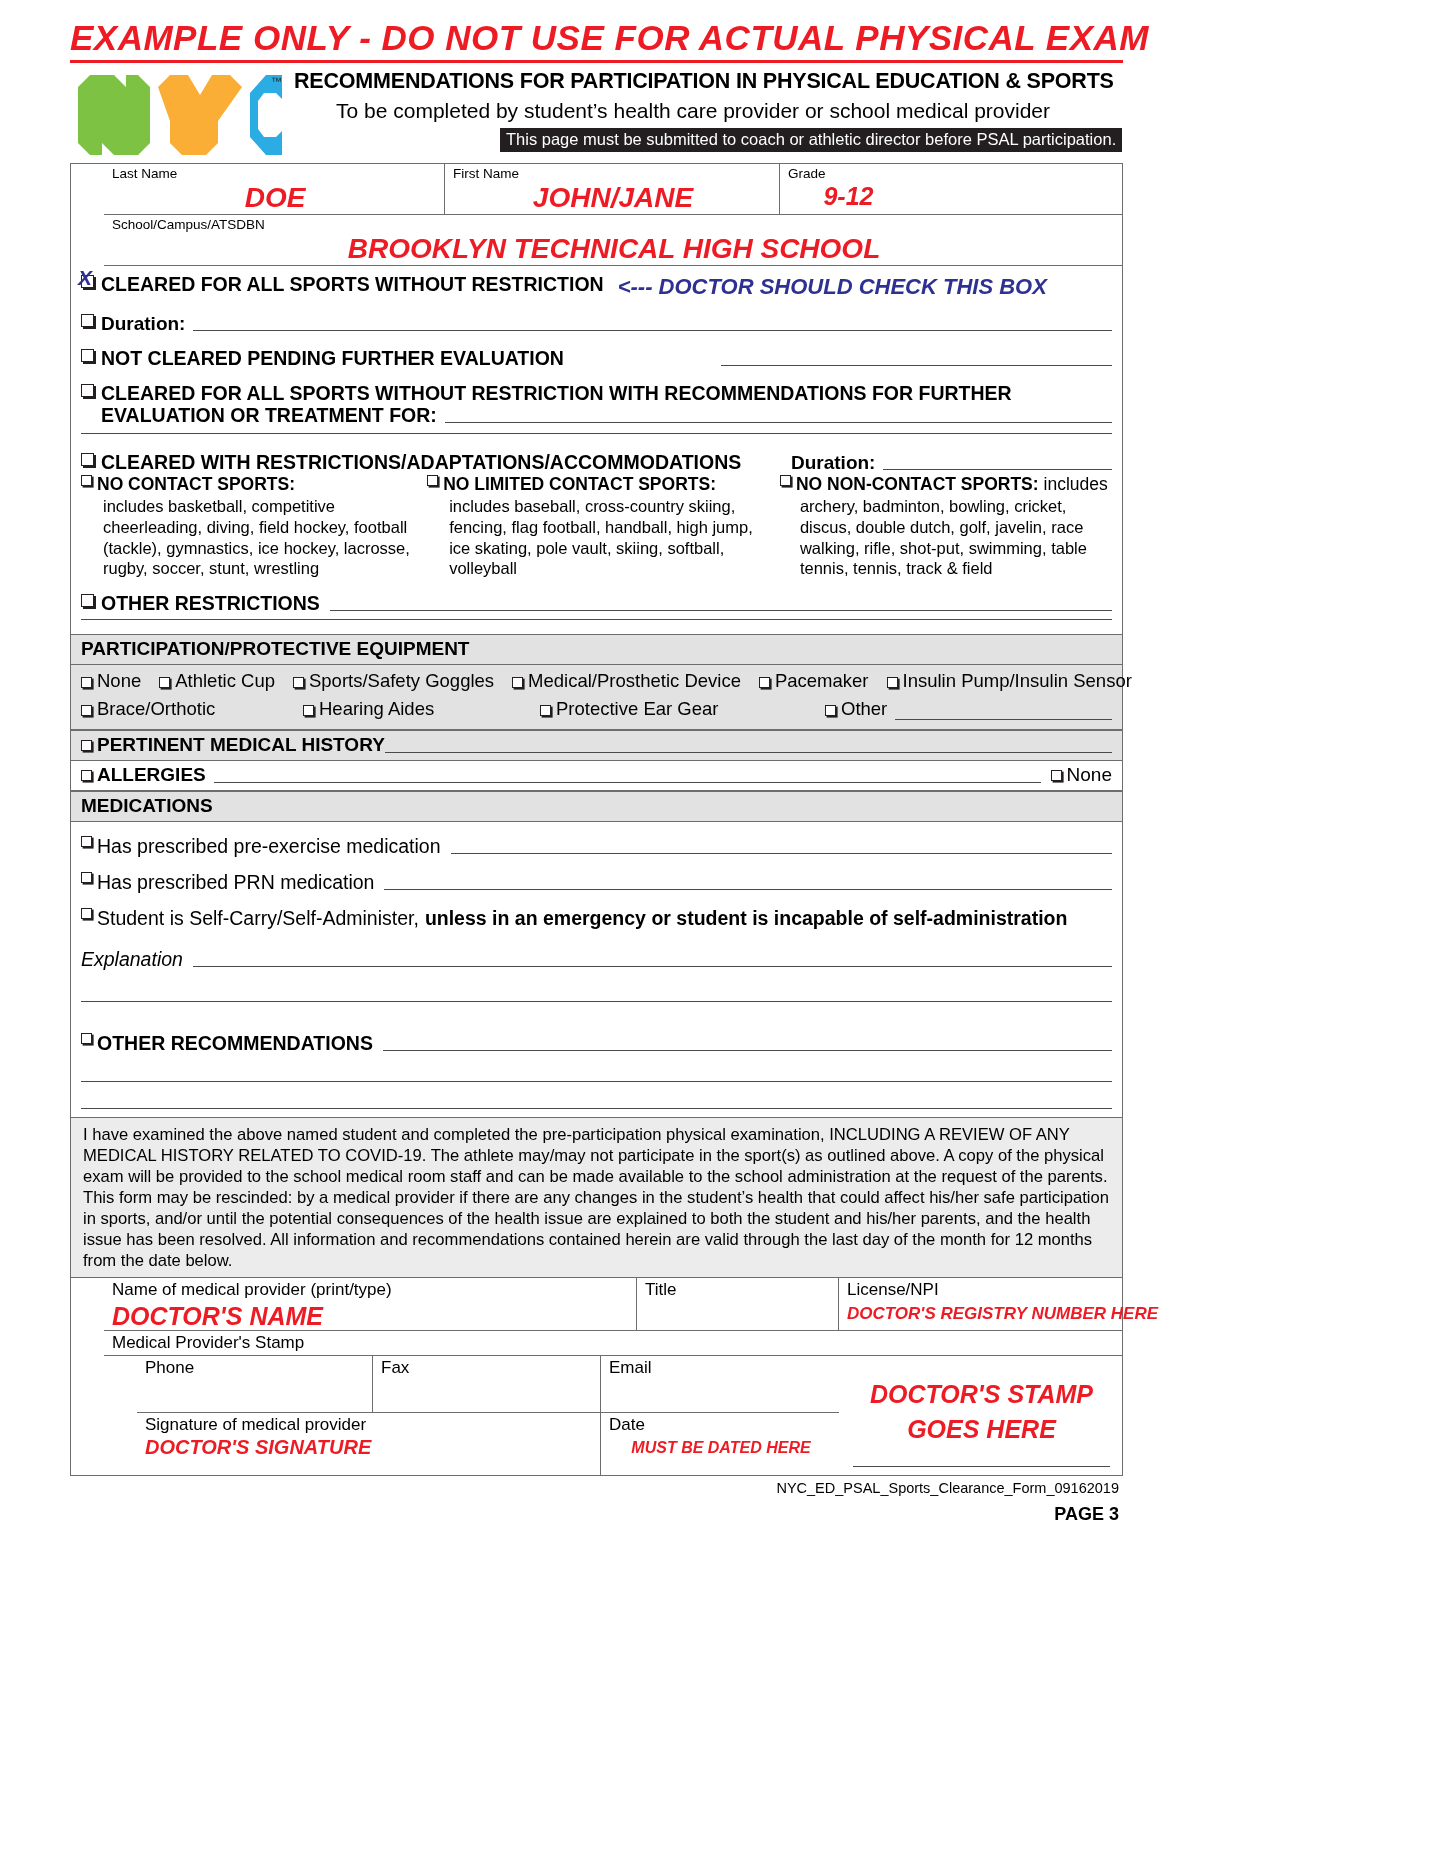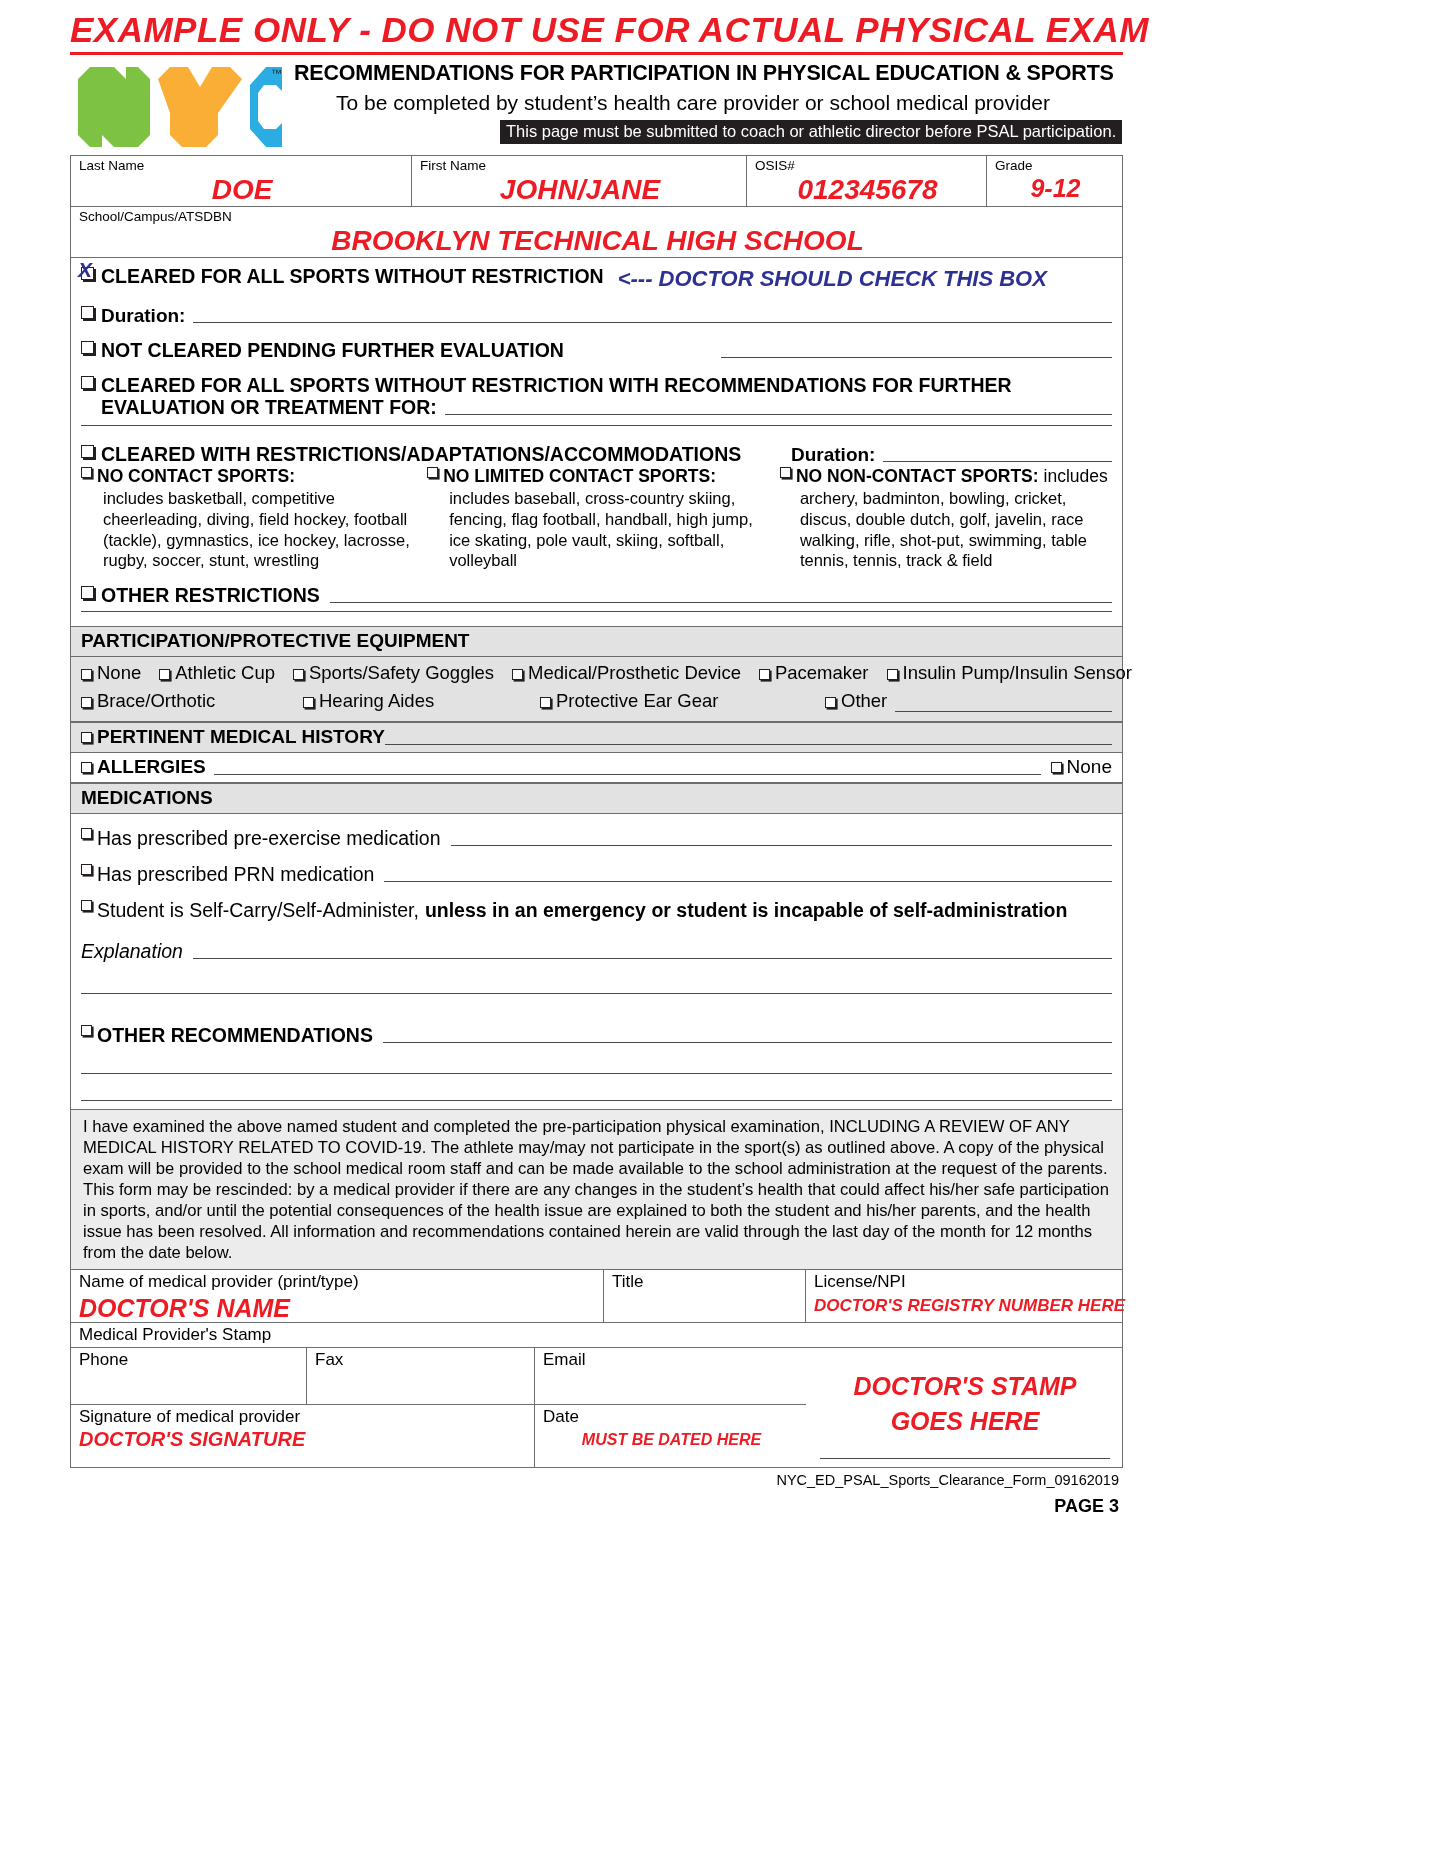"EXAMPLE ONLY - DO NOT" .page { padding: 10px 70px 0 70px -> 18px 70px 0 70px }
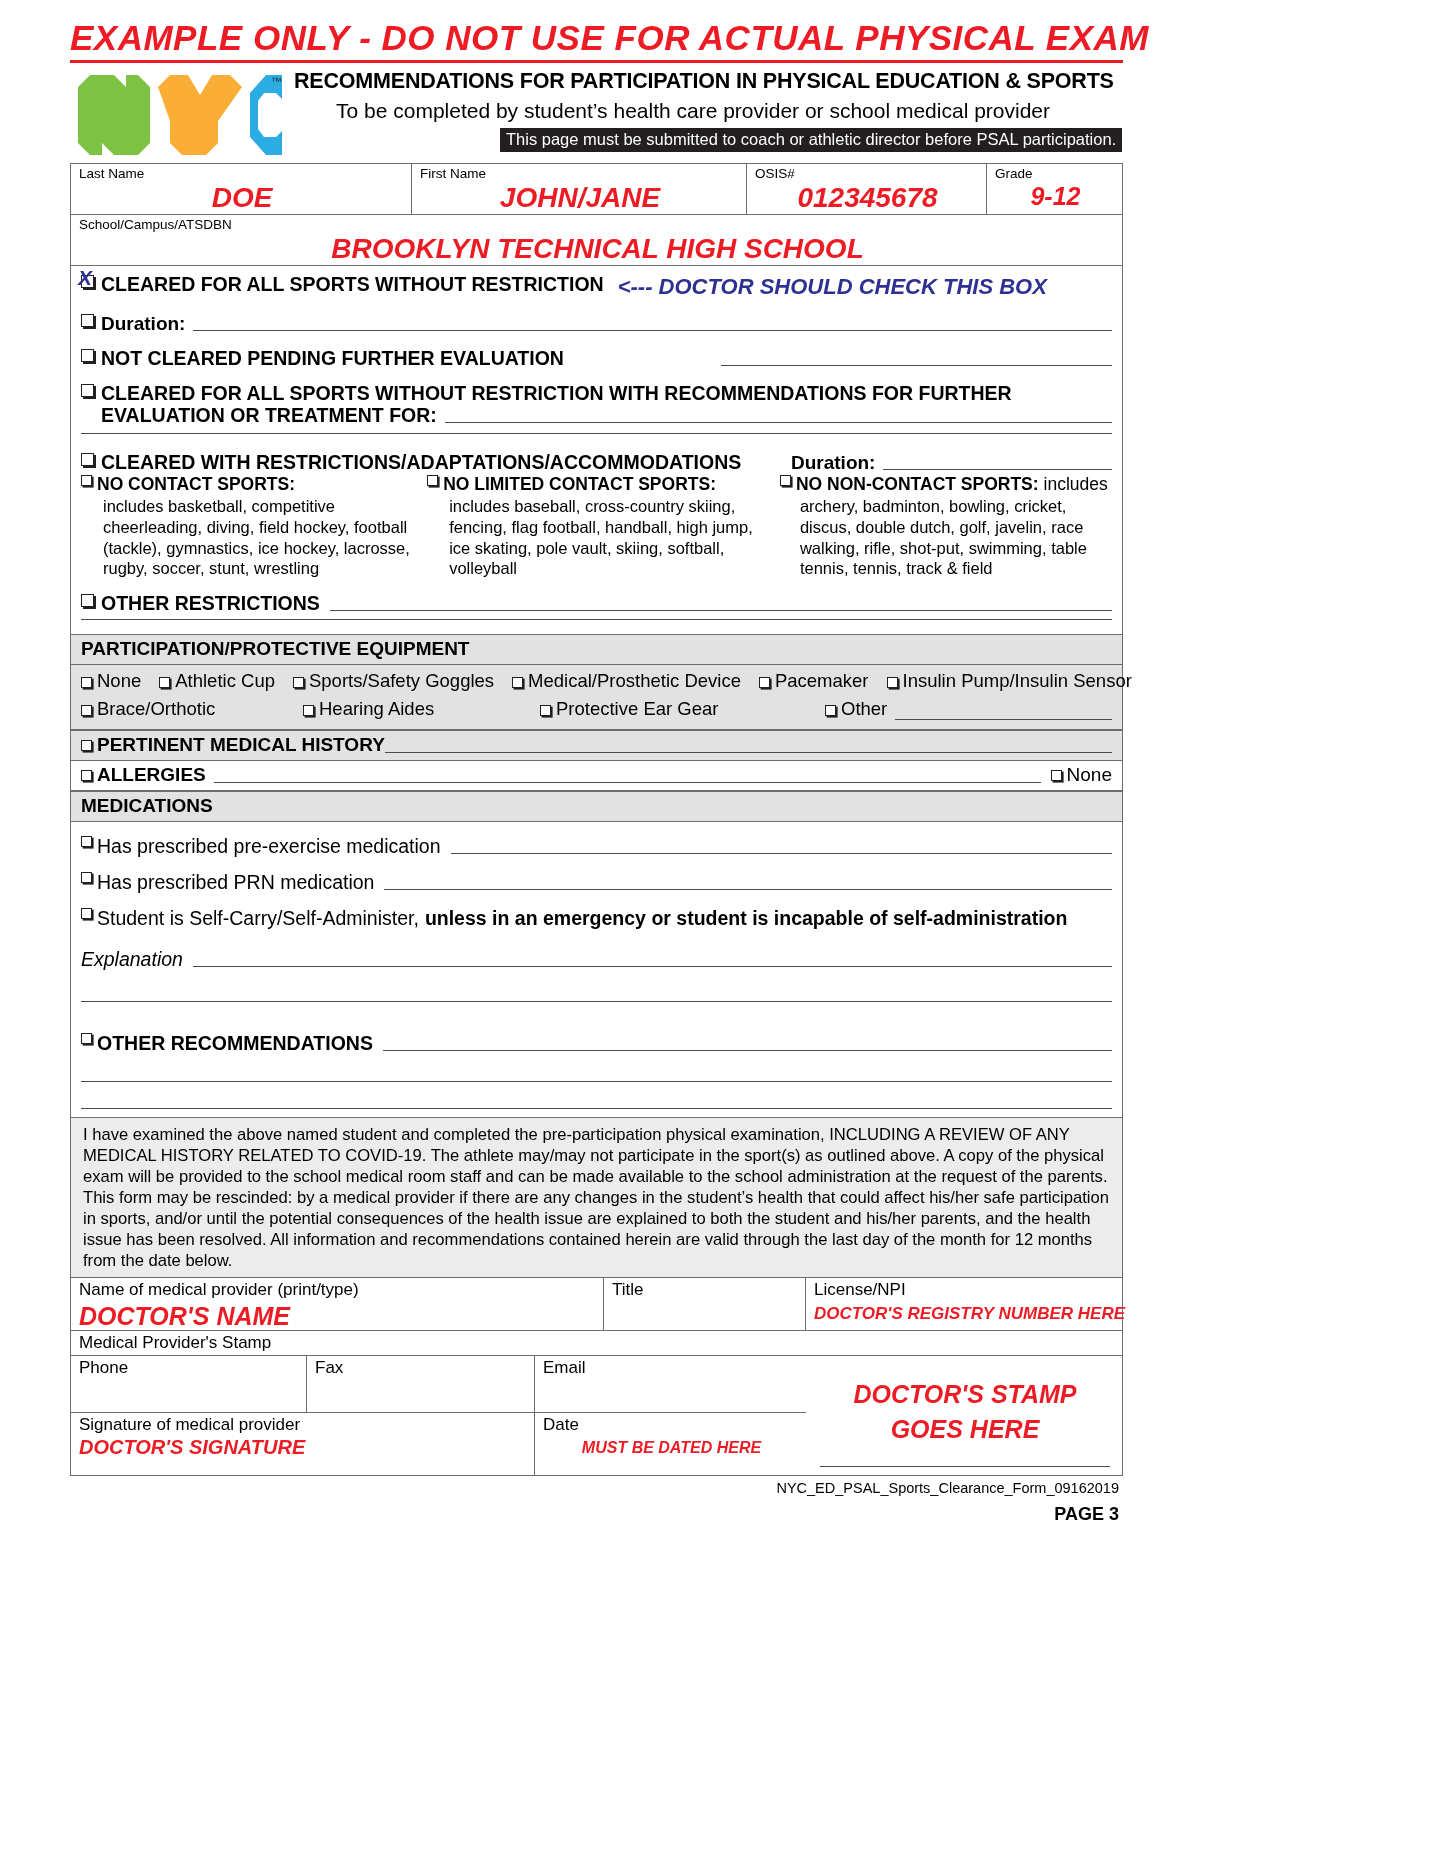"Last Name" .row { margin-left: none -> 33px }
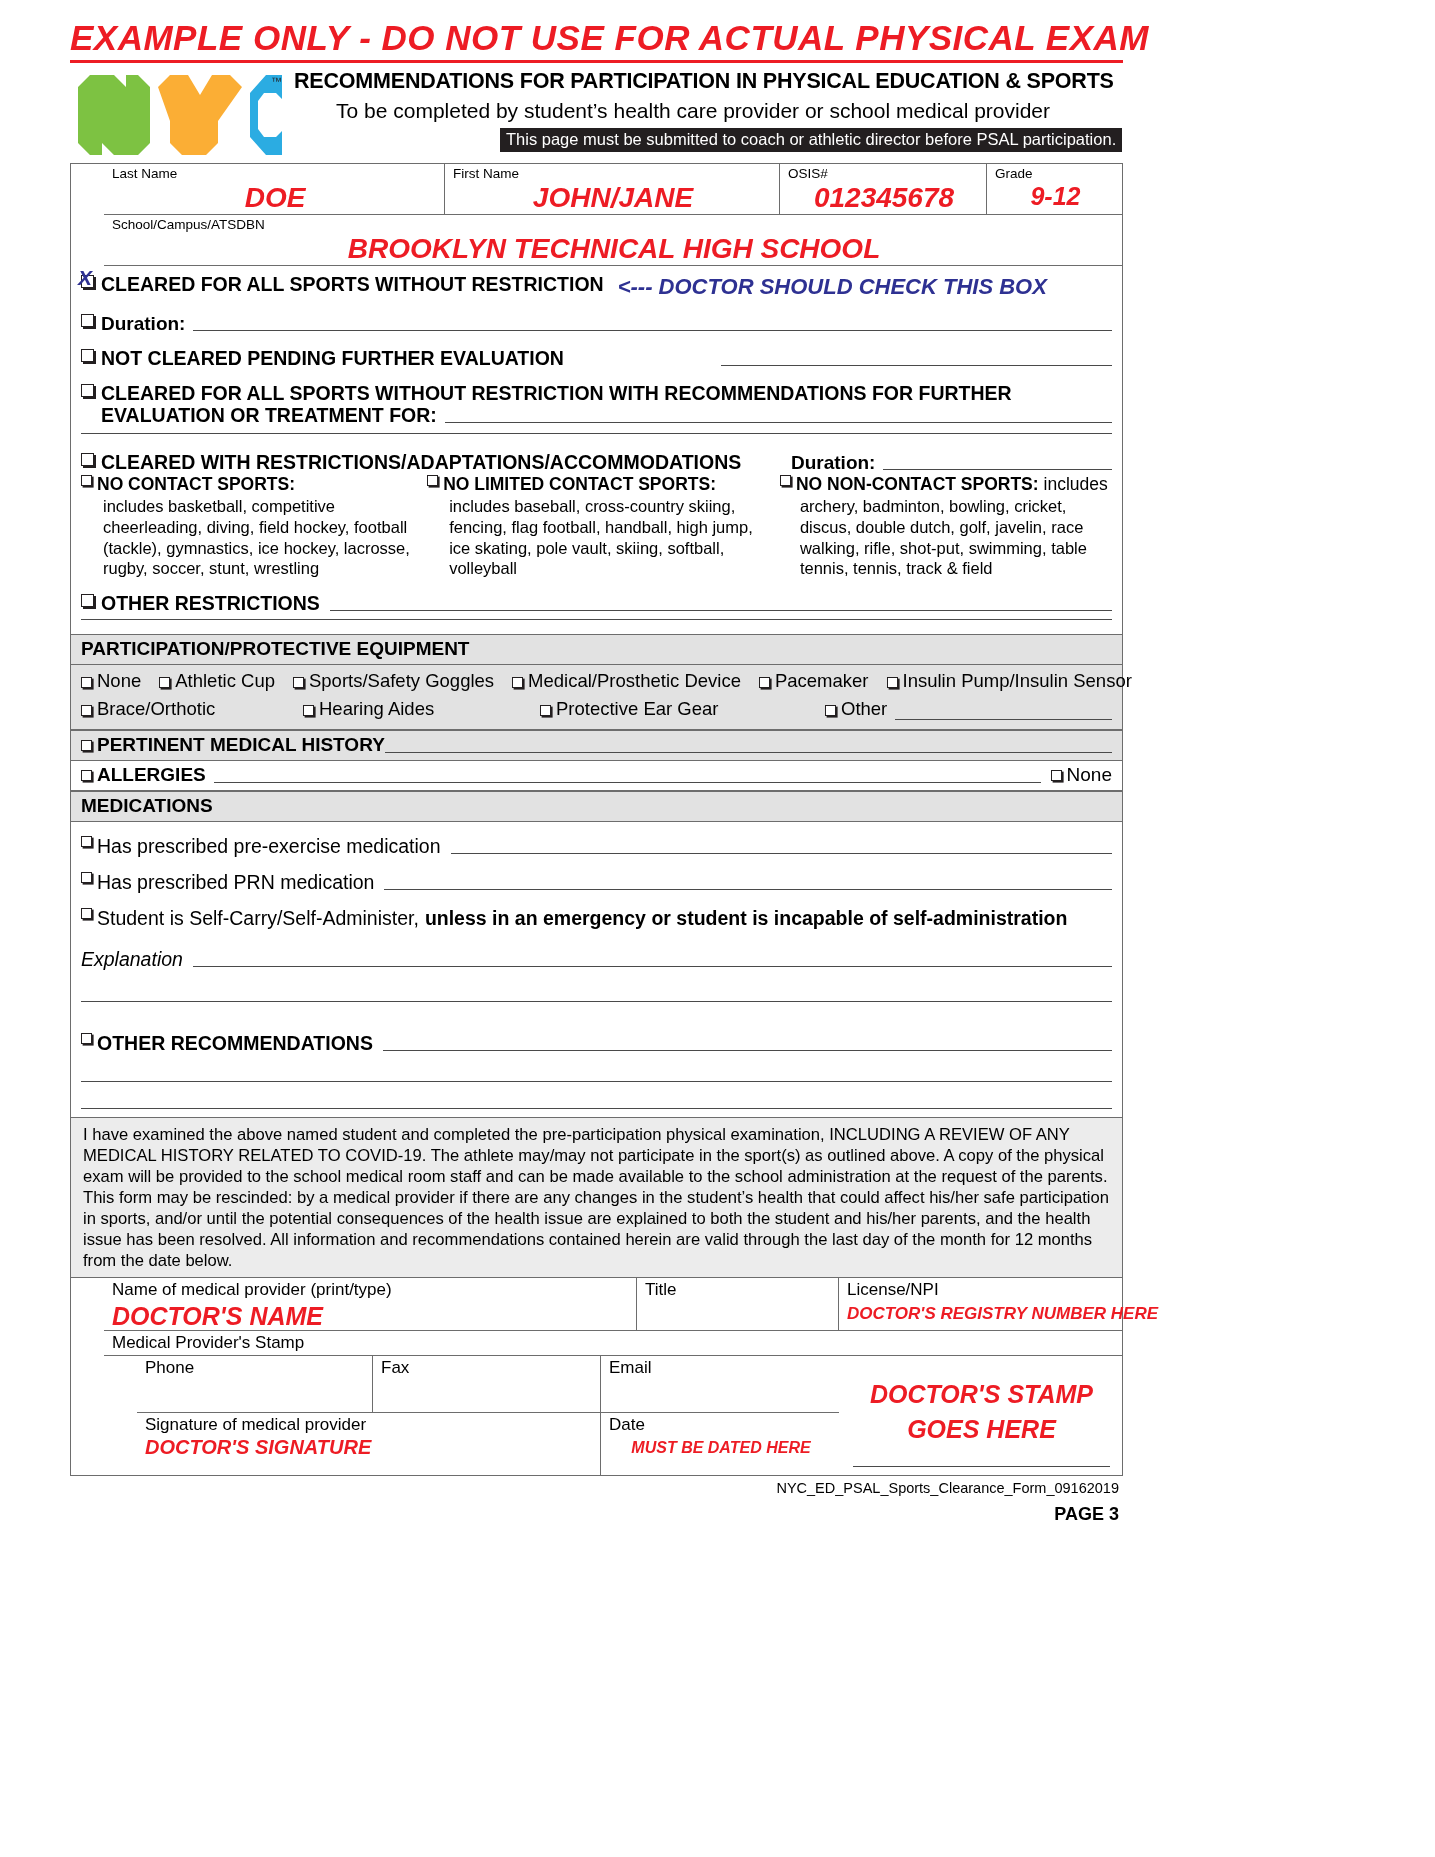"OSIS#" div.cell { html: <div> <div>OSIS#</div> <div>012345678</div> </div> -> none }
